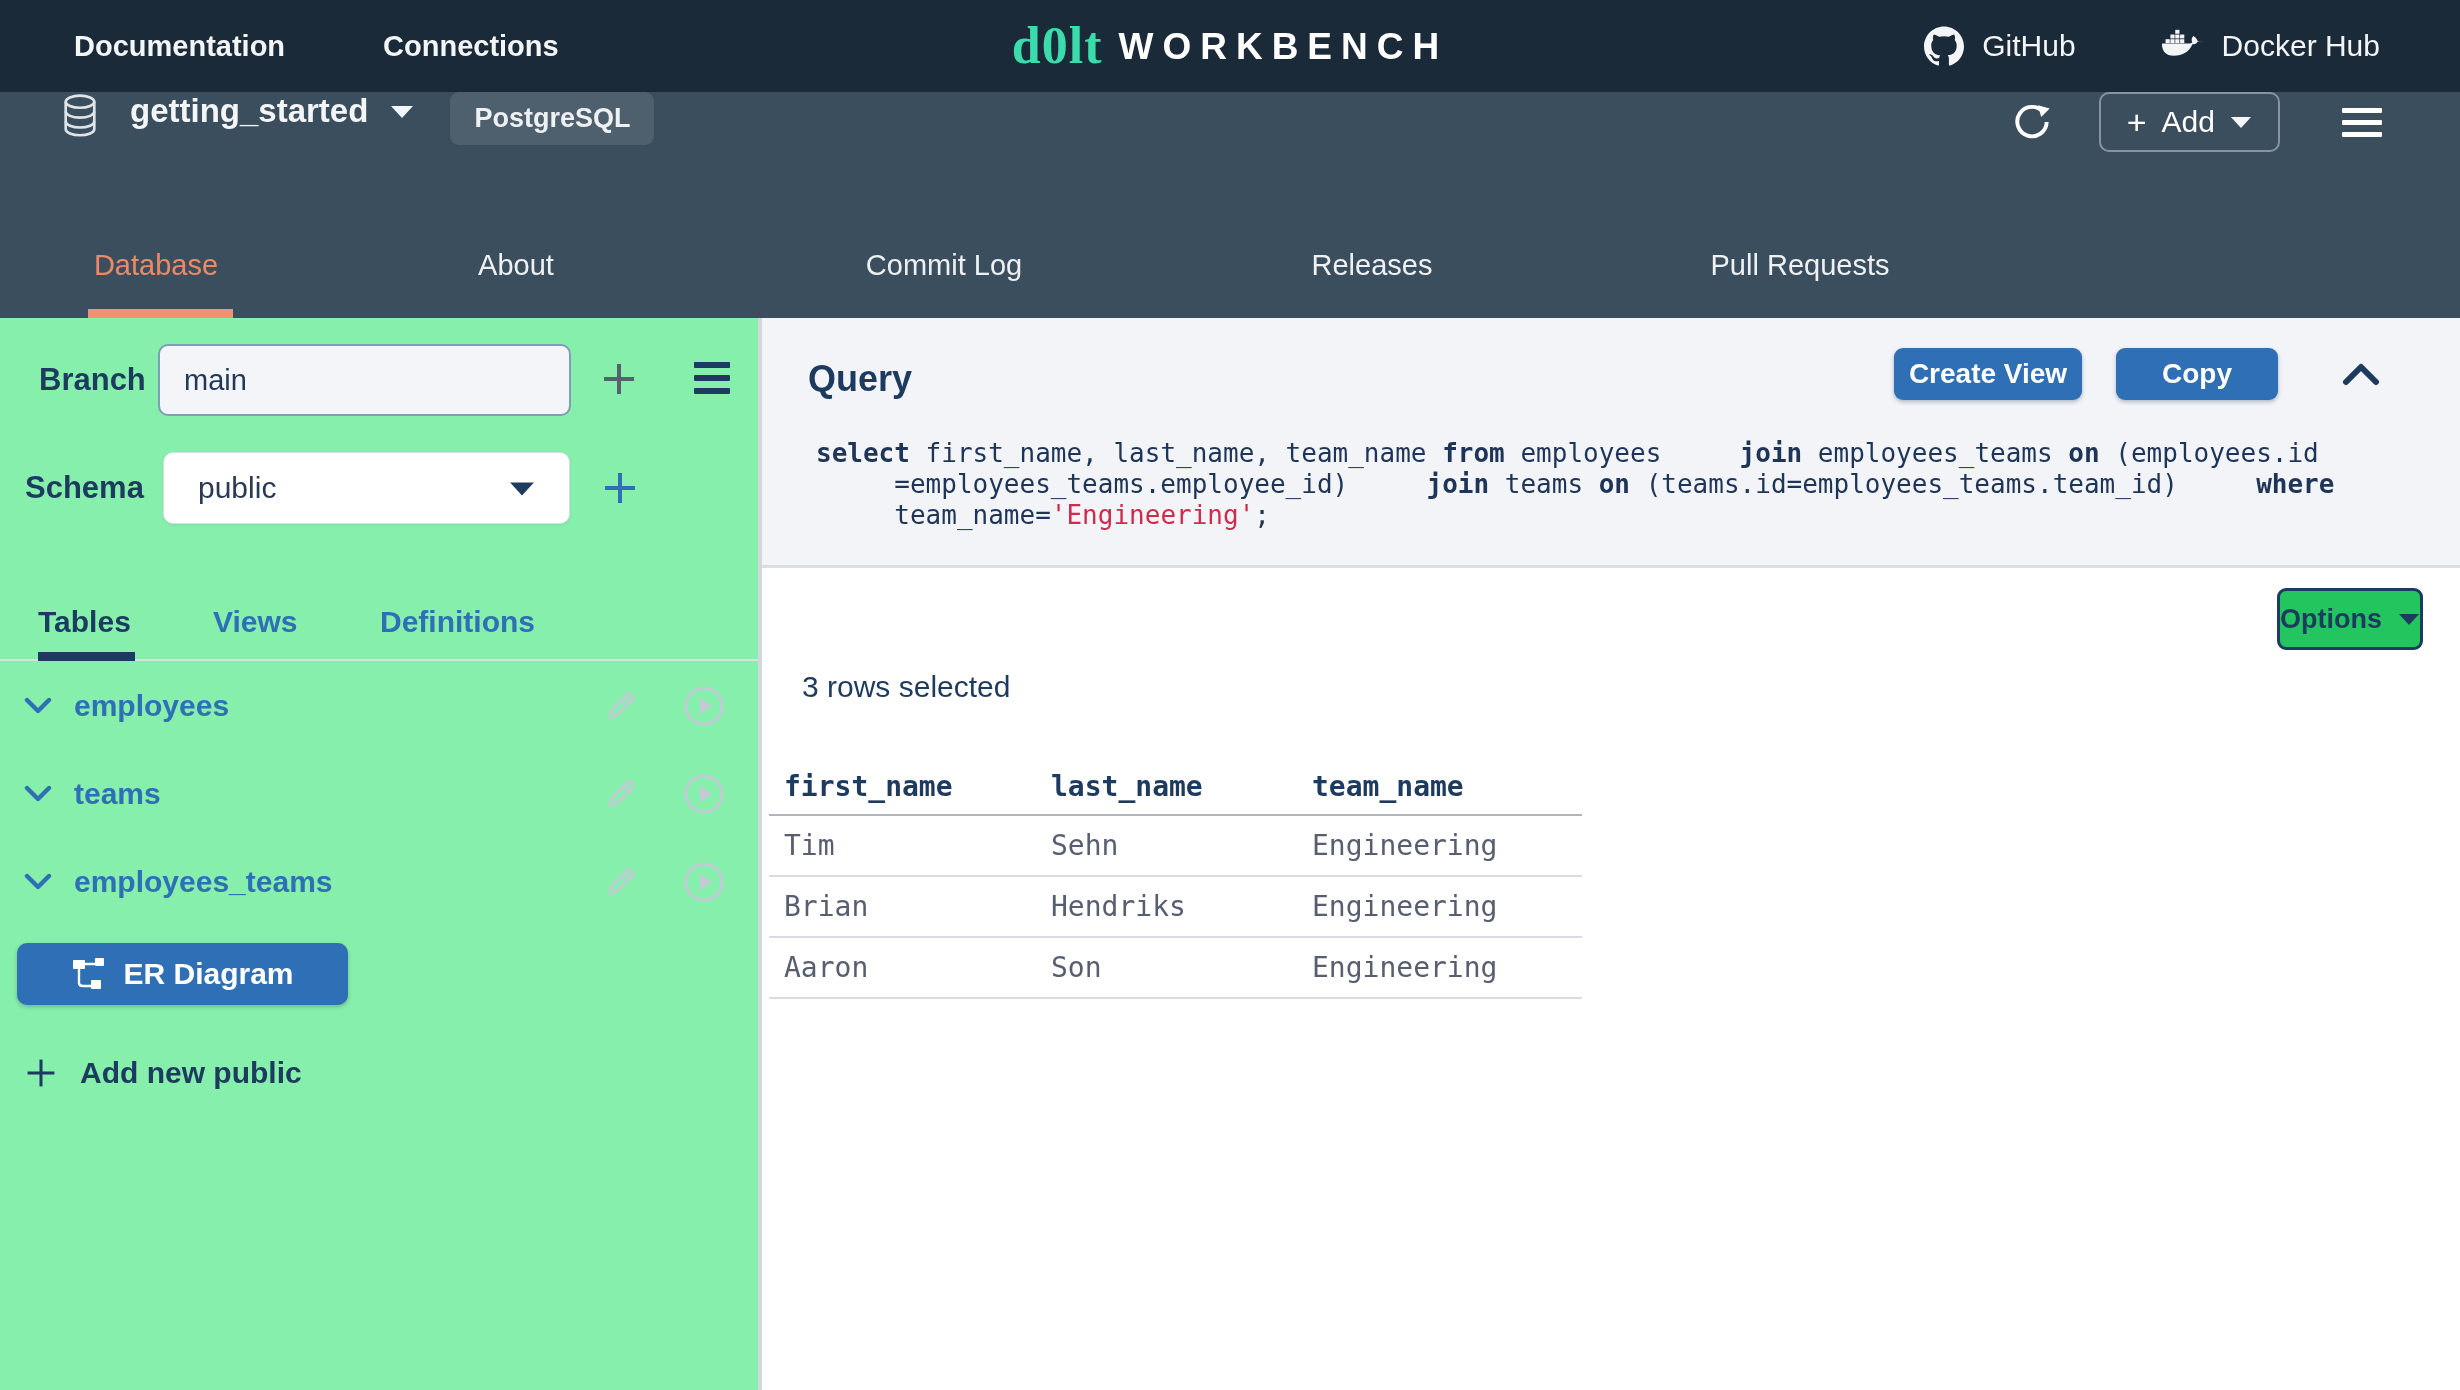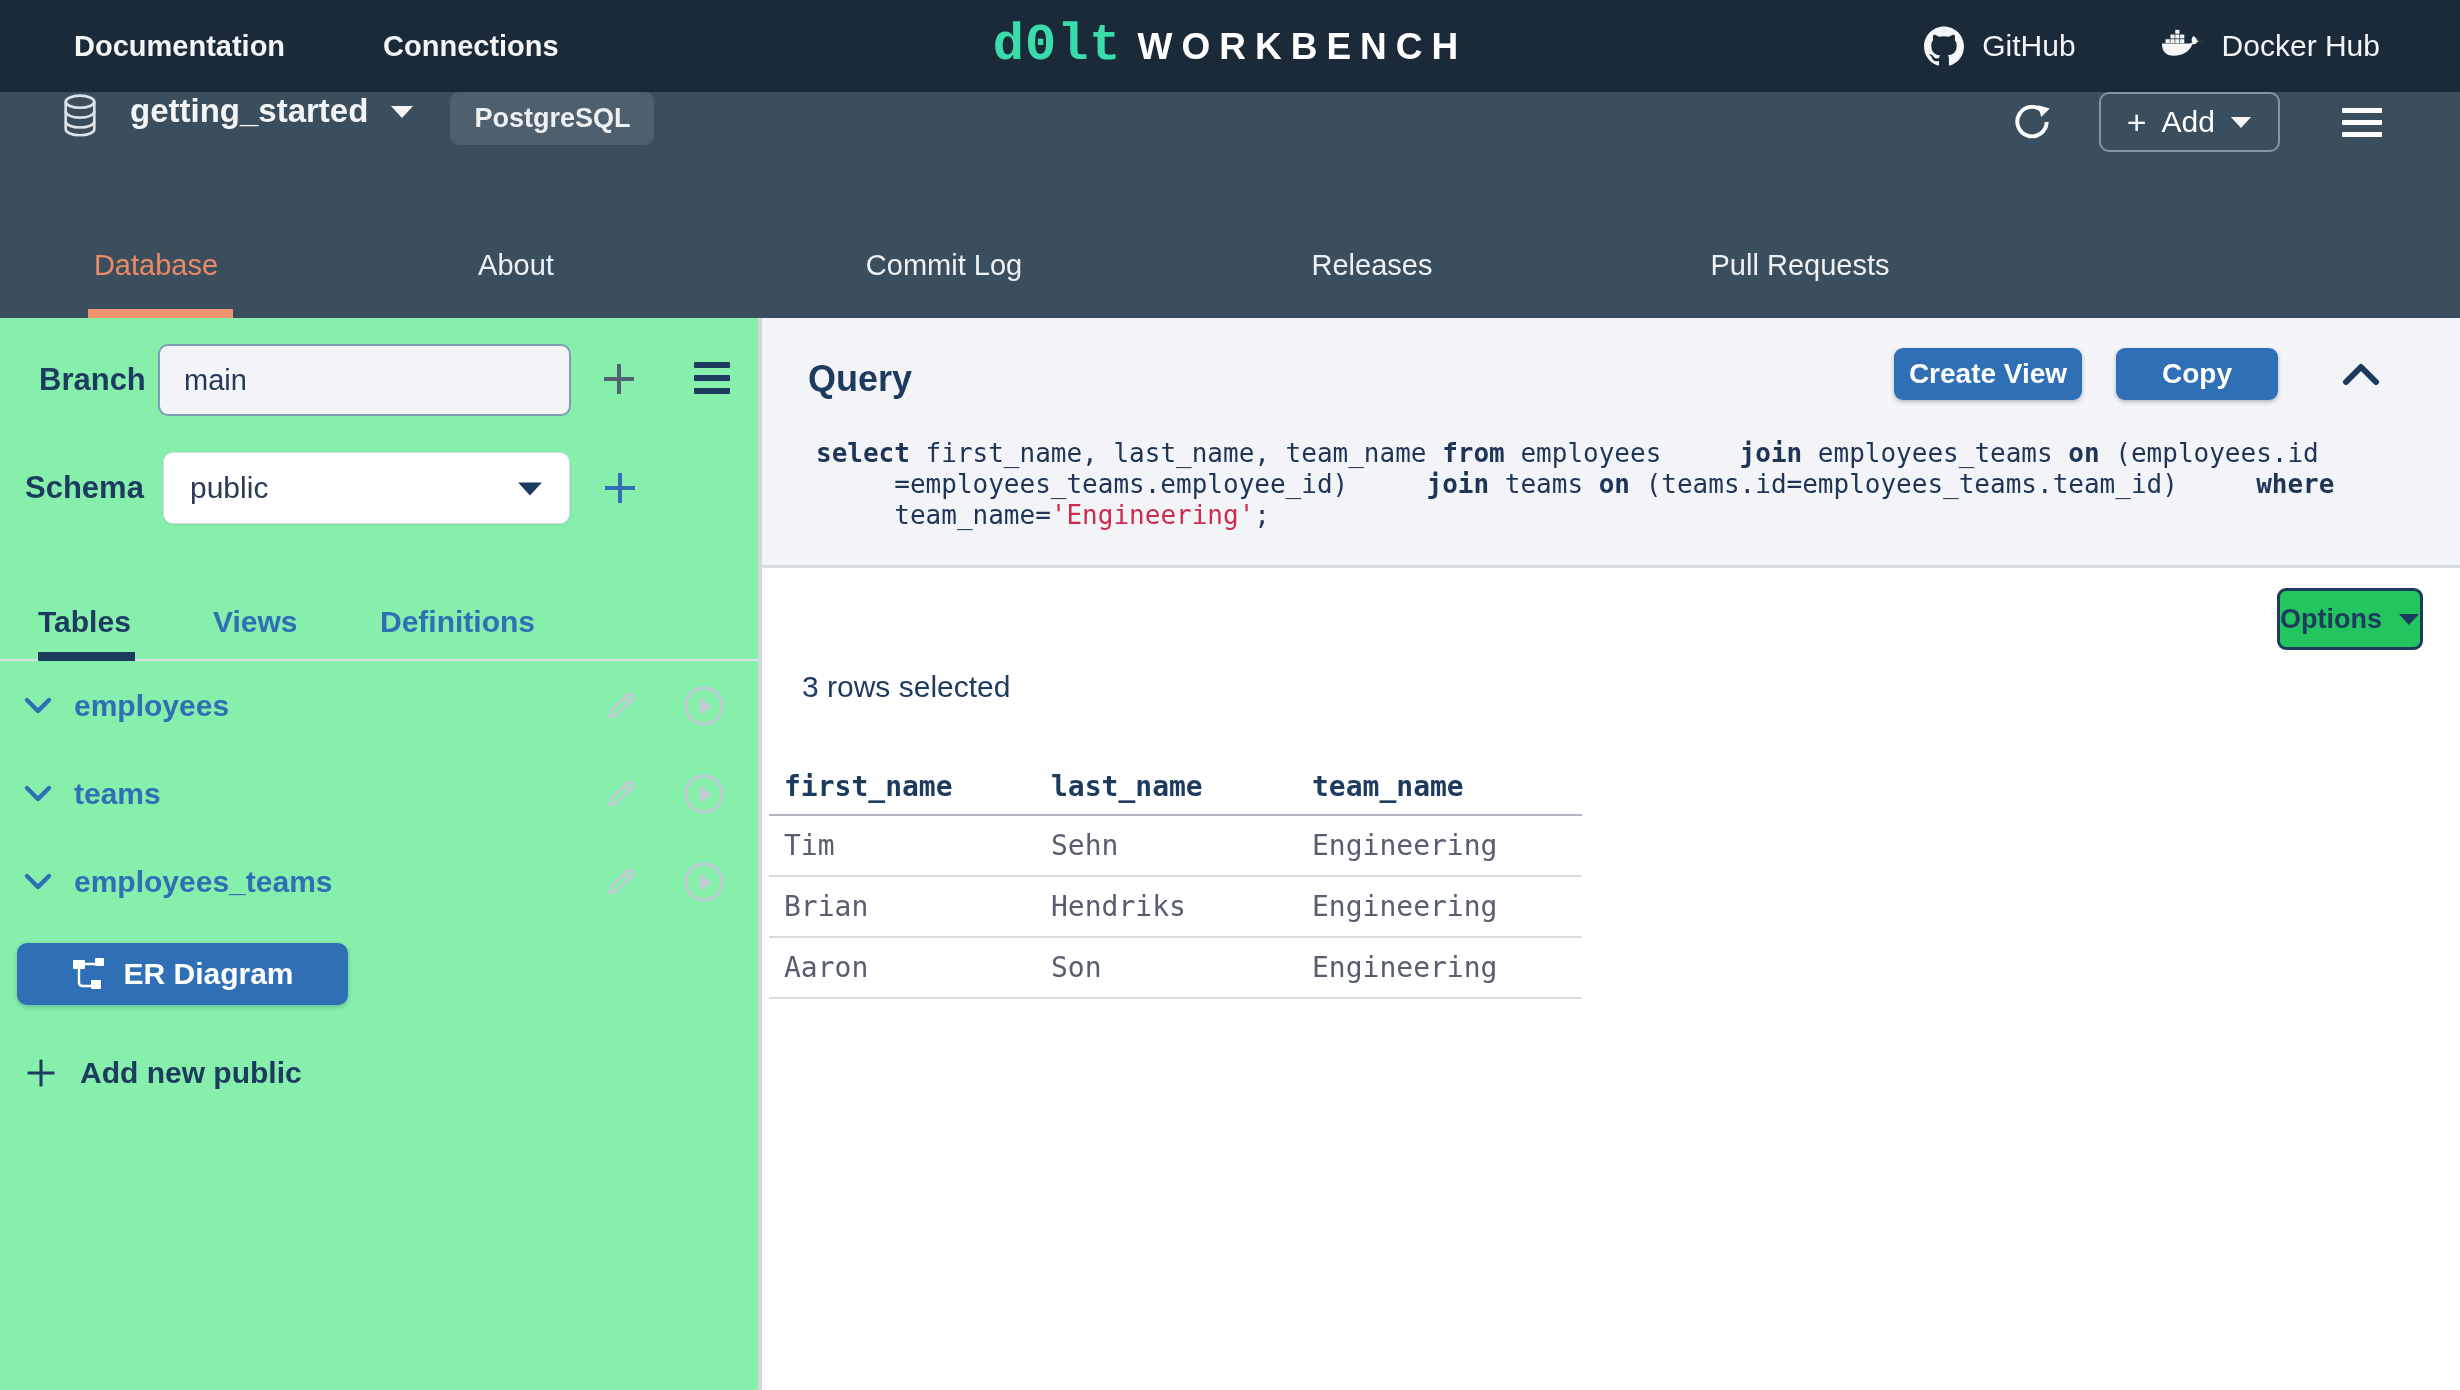"d0lt" .logo-dolt { font-family: Liberation Mono, monospace -> Liberation Serif, serif }
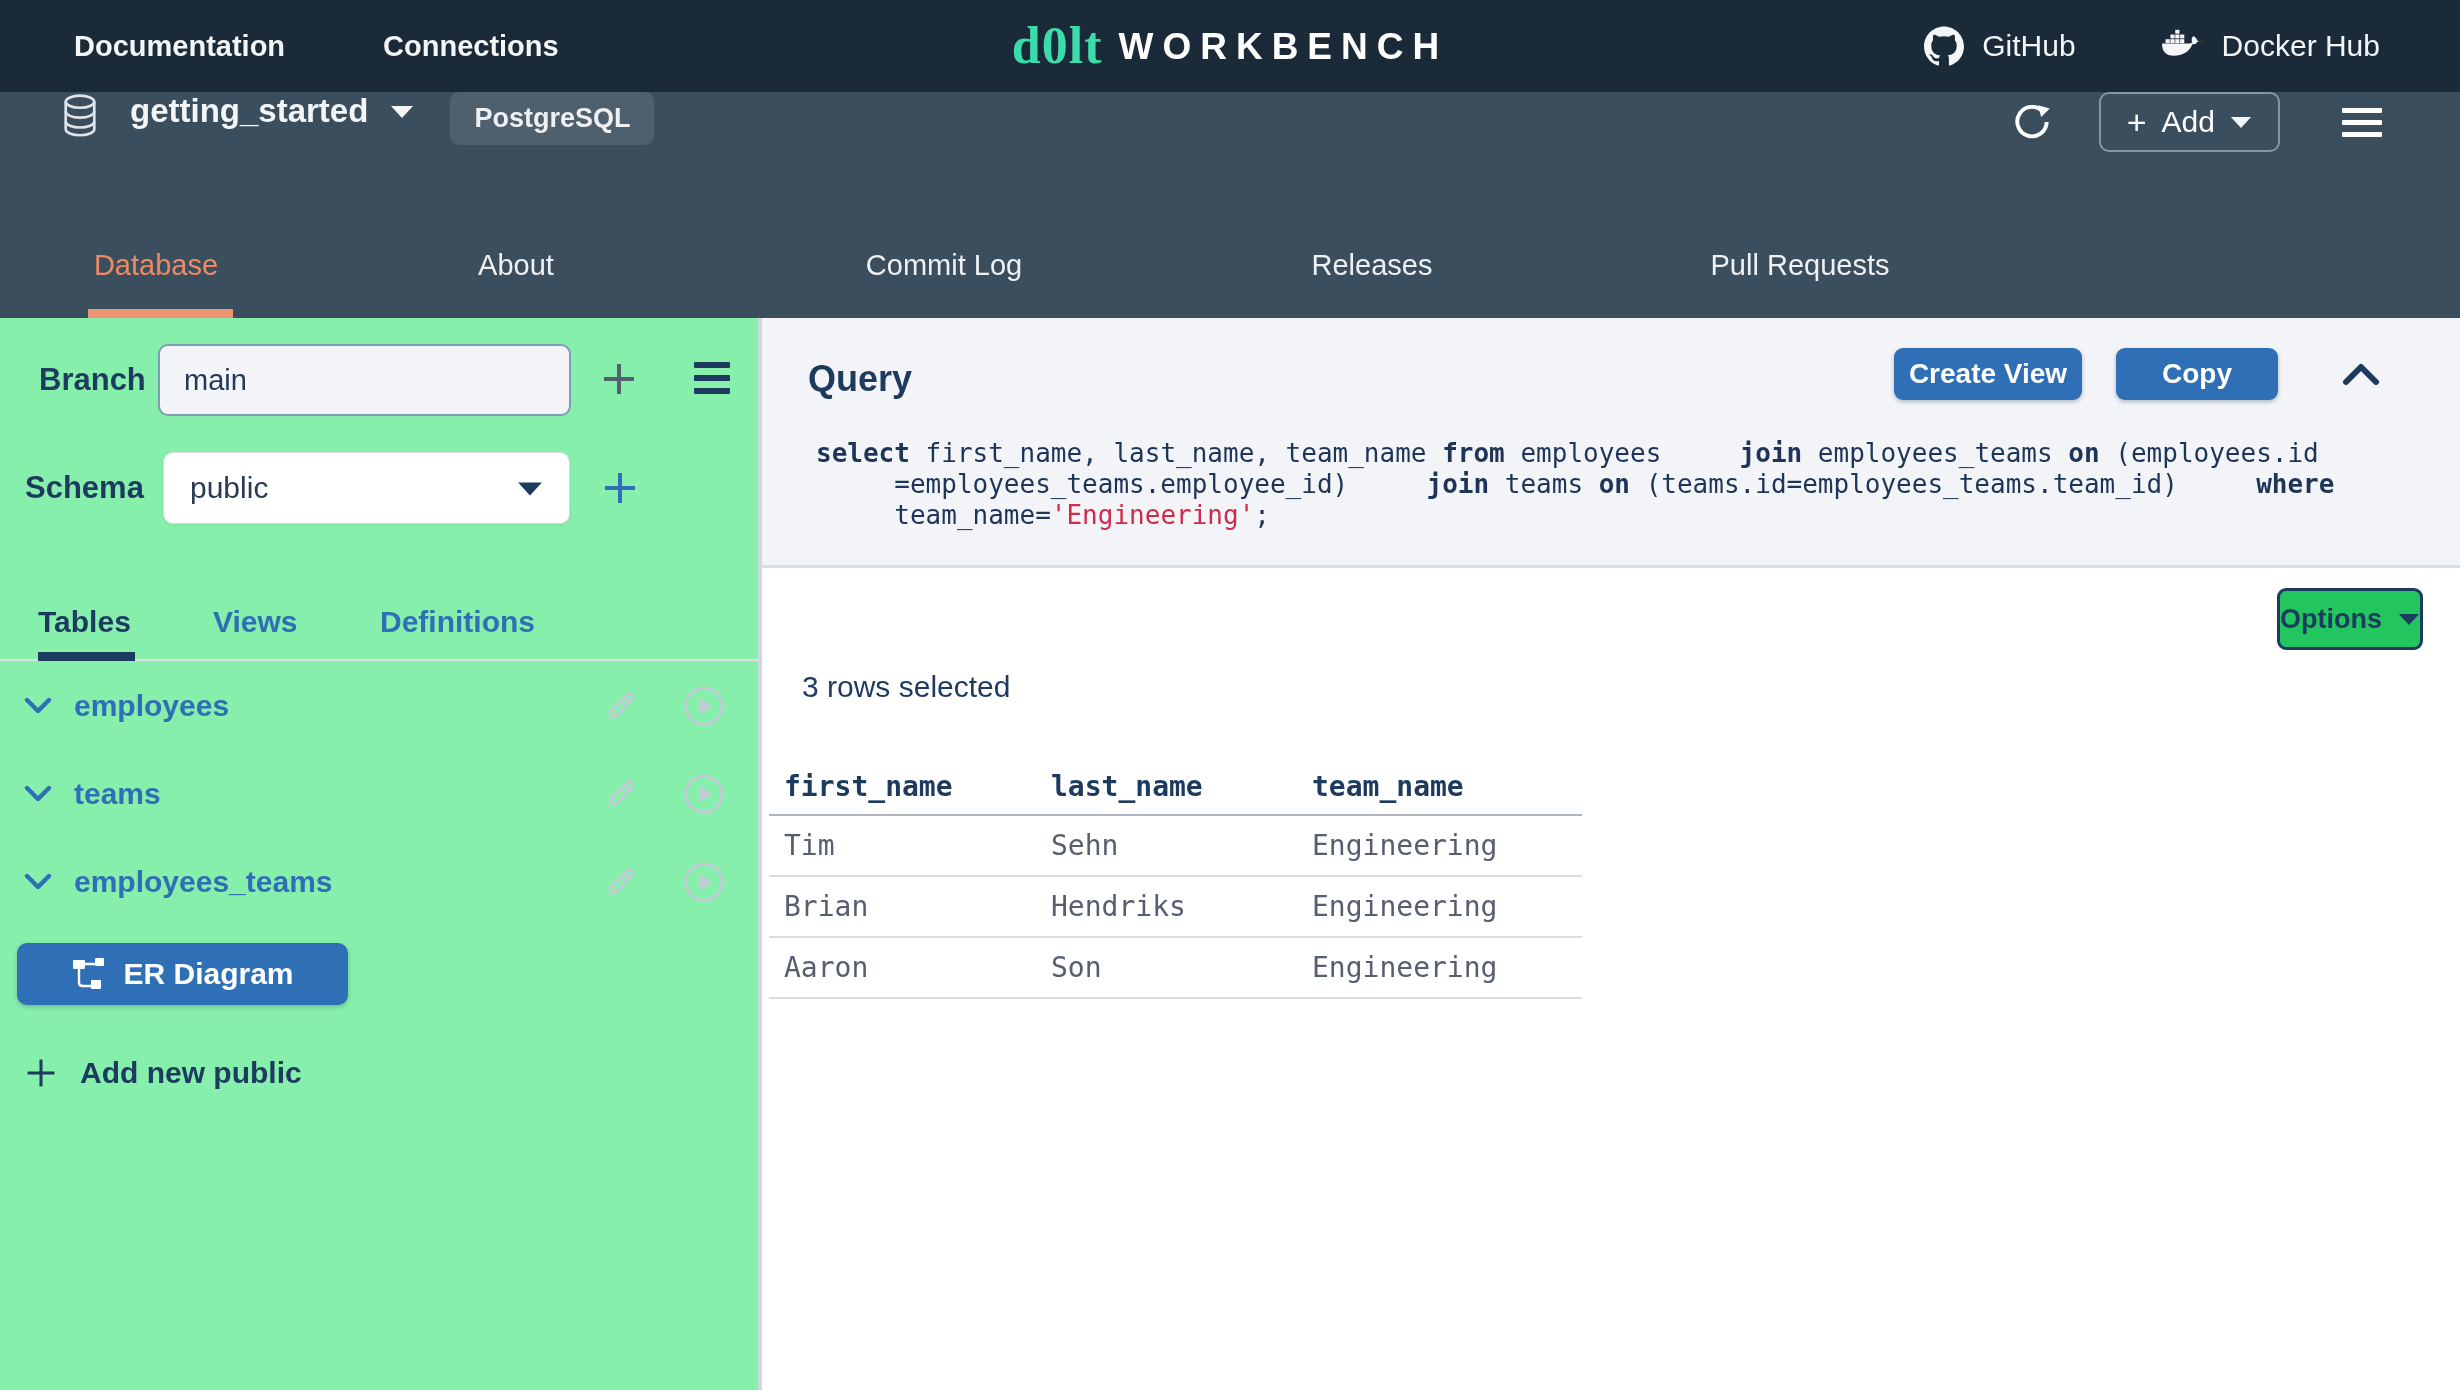"public" .schema-select { padding: 0 26px -> 0 34px }
